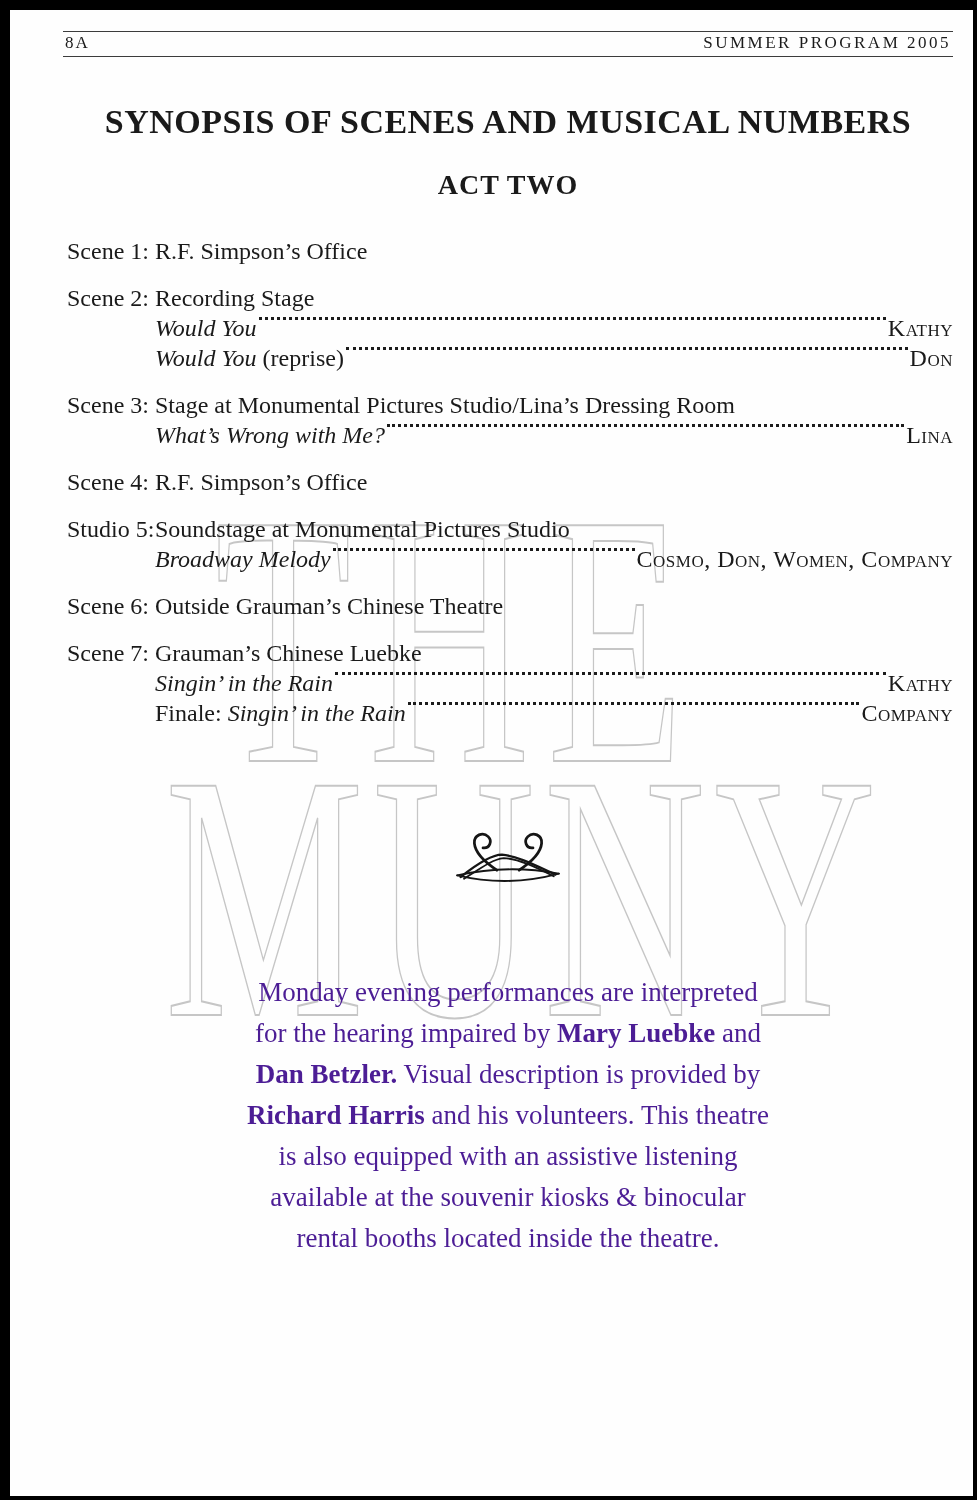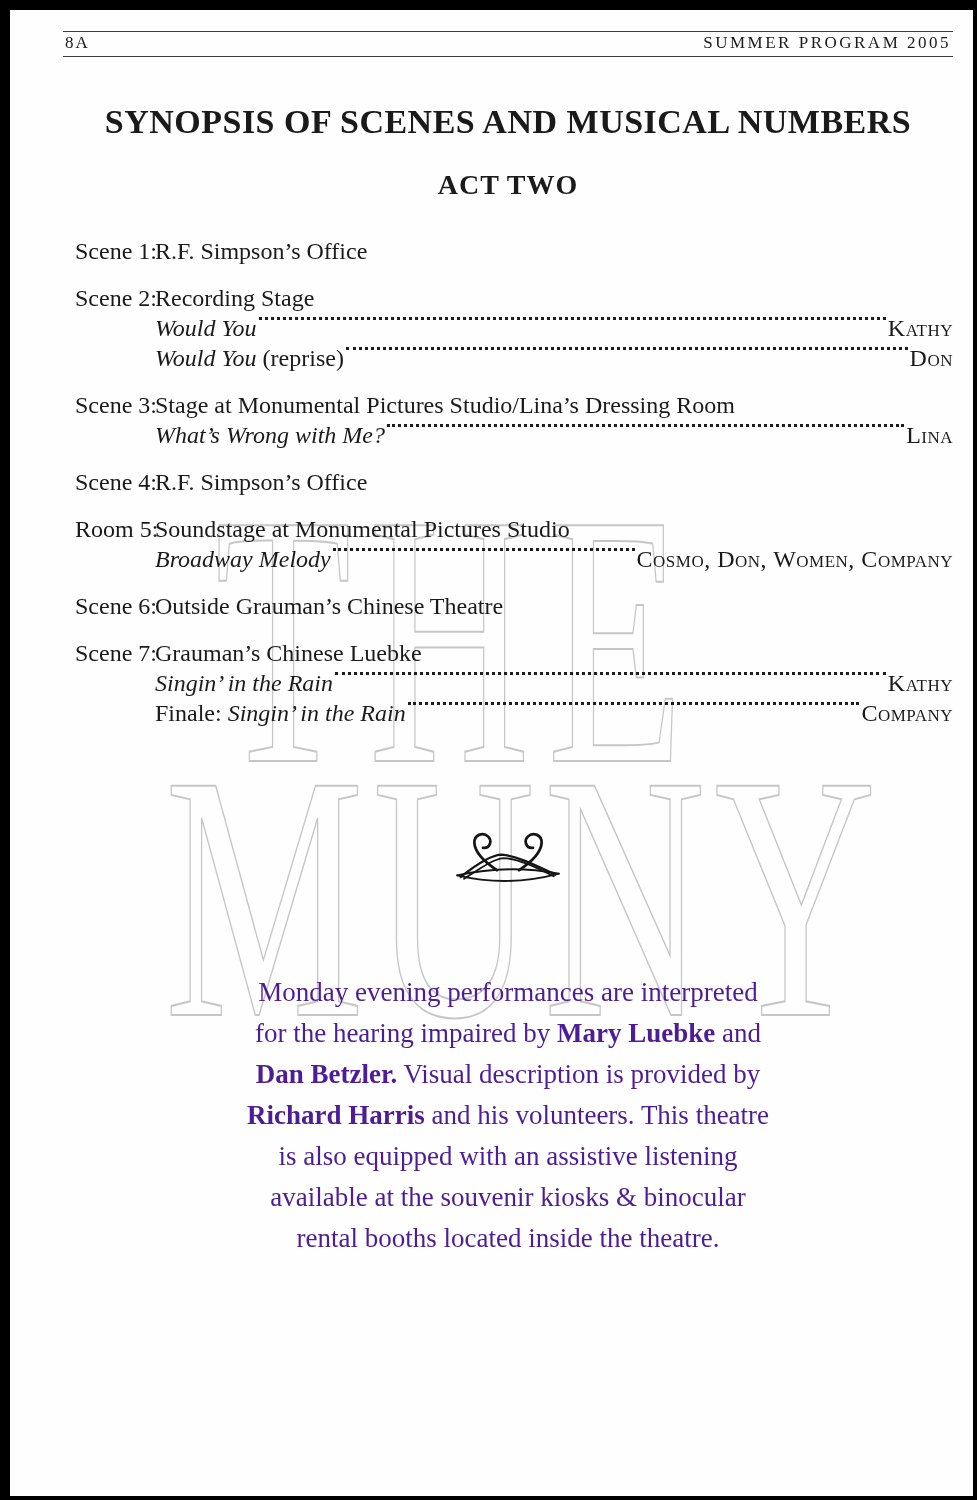"Scene 1:" .scene-label { left: 12px -> 4px }
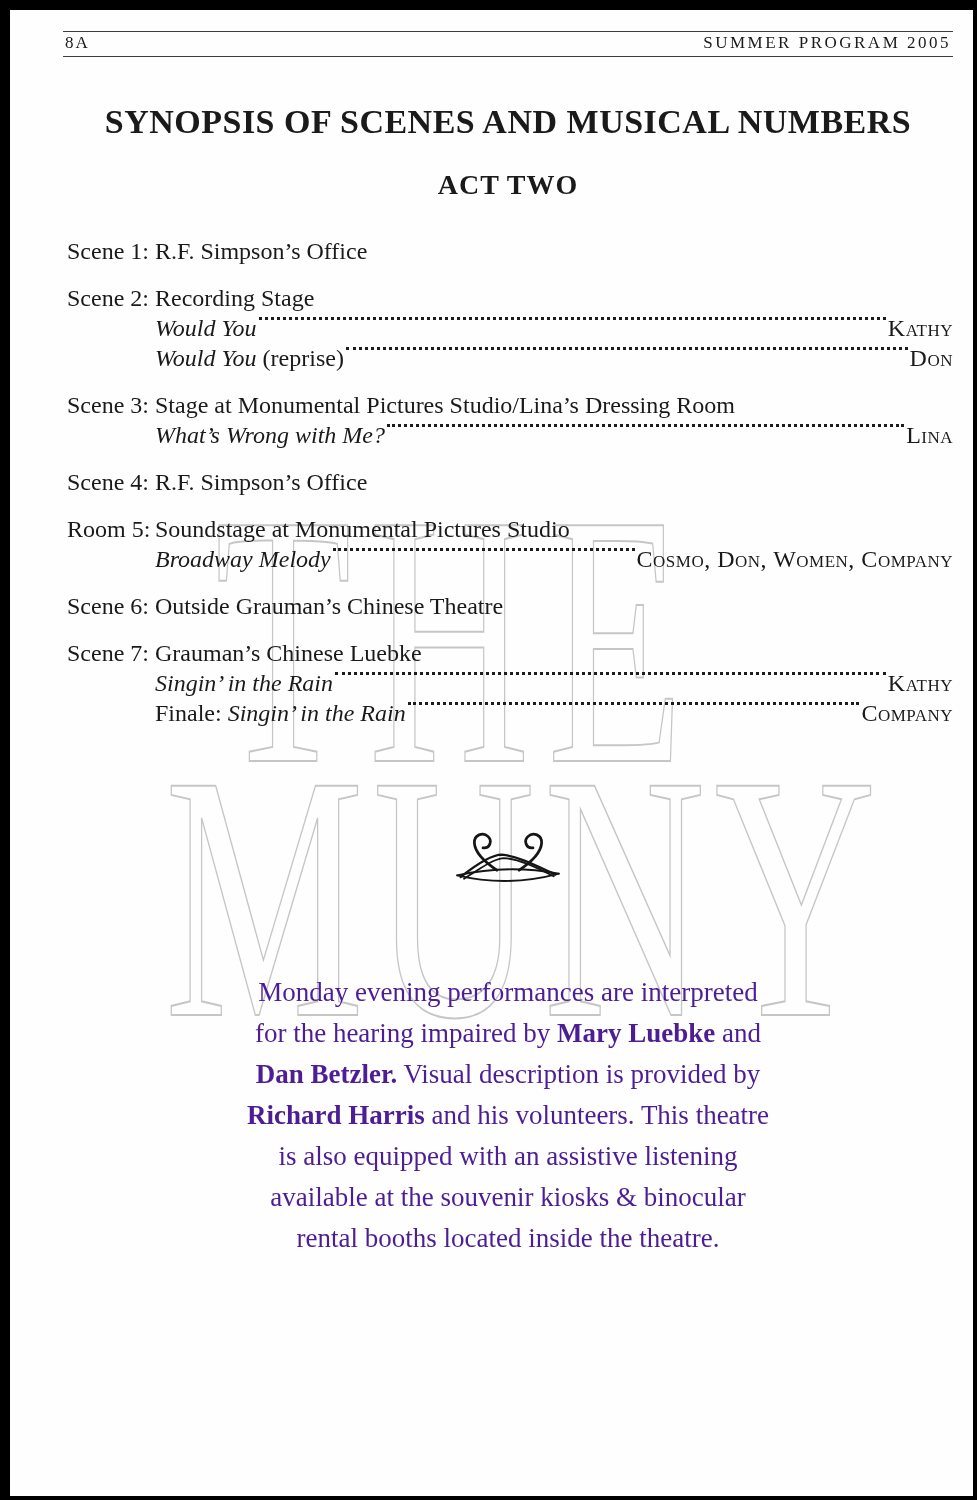"Room 5:" span.scene-label { text: Room -> Studio }
